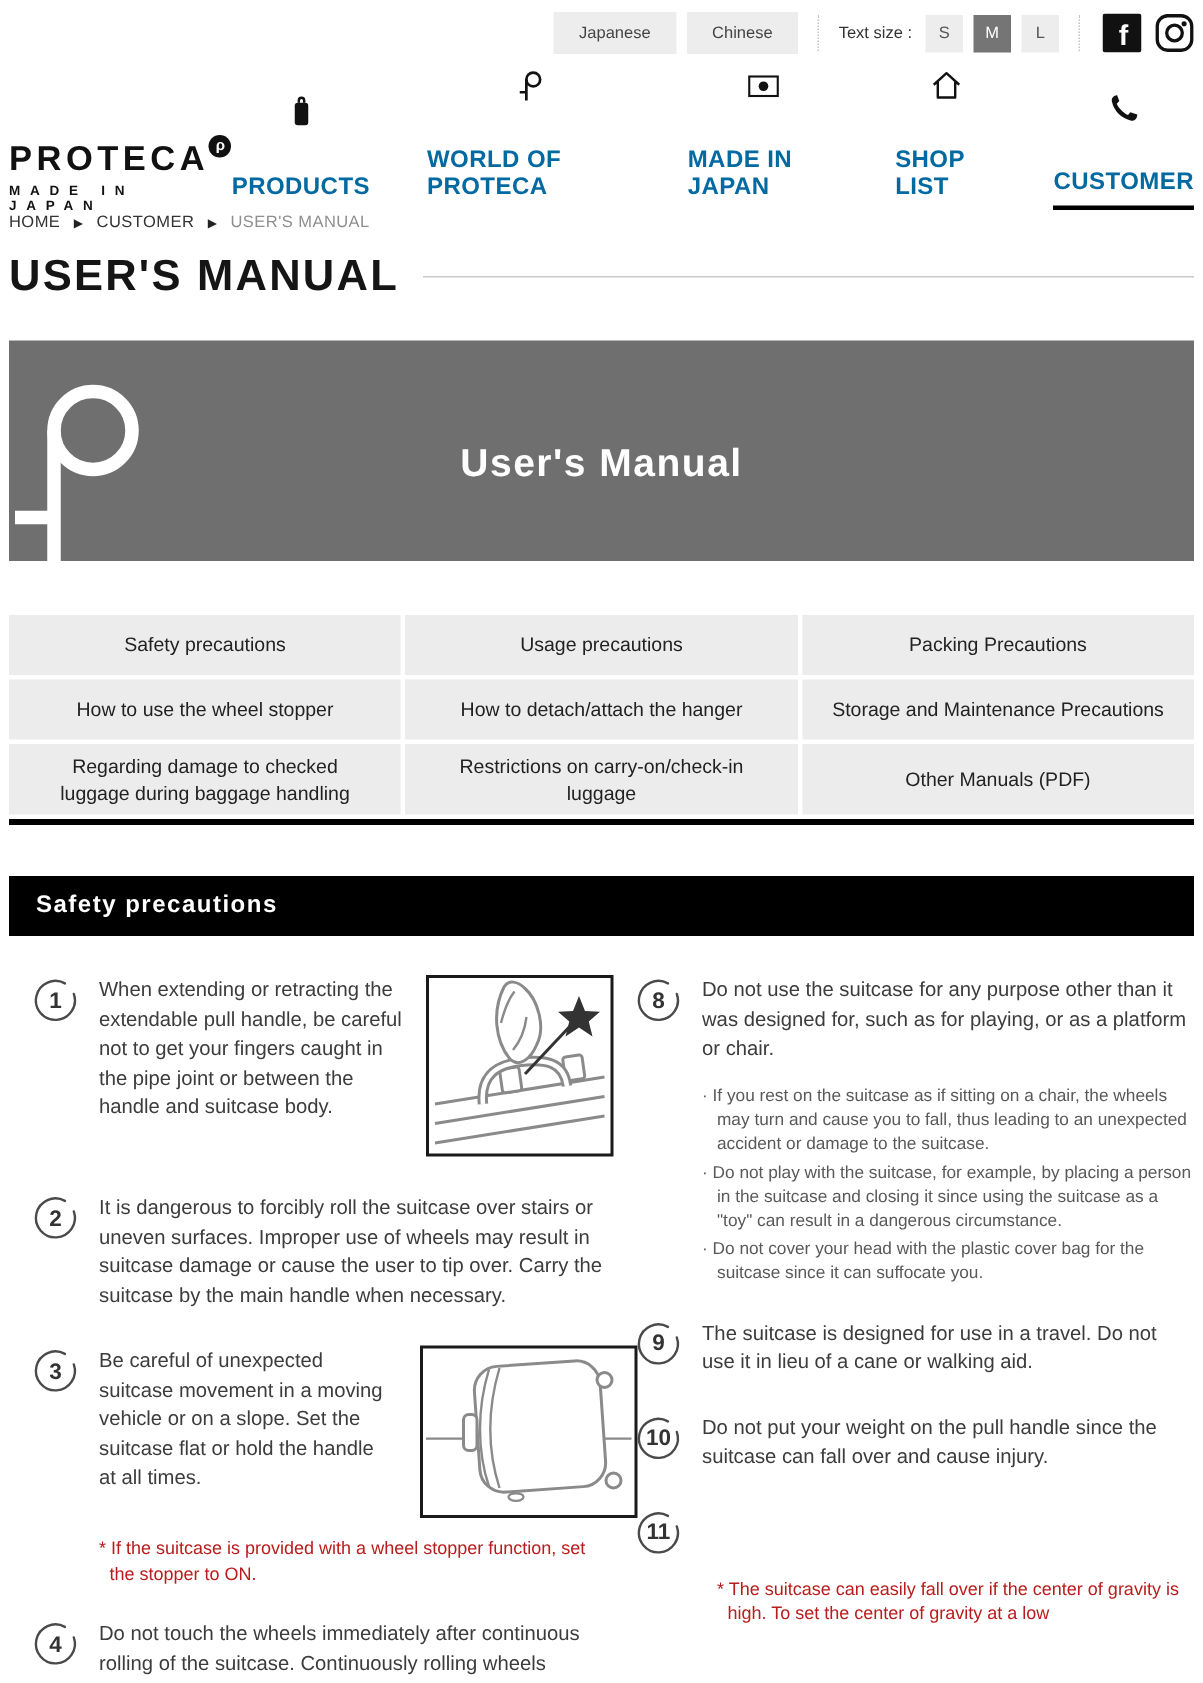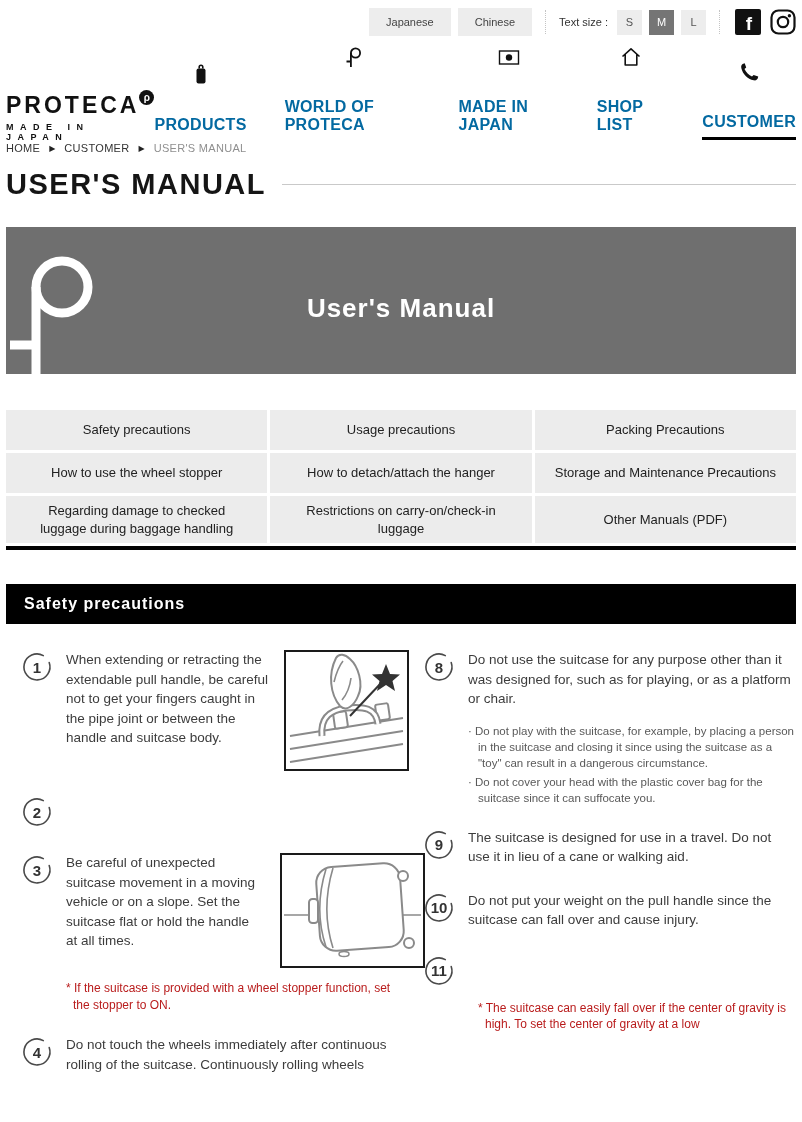"If you rest on the" div.bullet { html: none -> <div>If you rest on the suitcase as if sitting on a chair, the wheels may turn and cause you to fall, thus leading to an unexpected accident or damage to the suitcase.</div> }
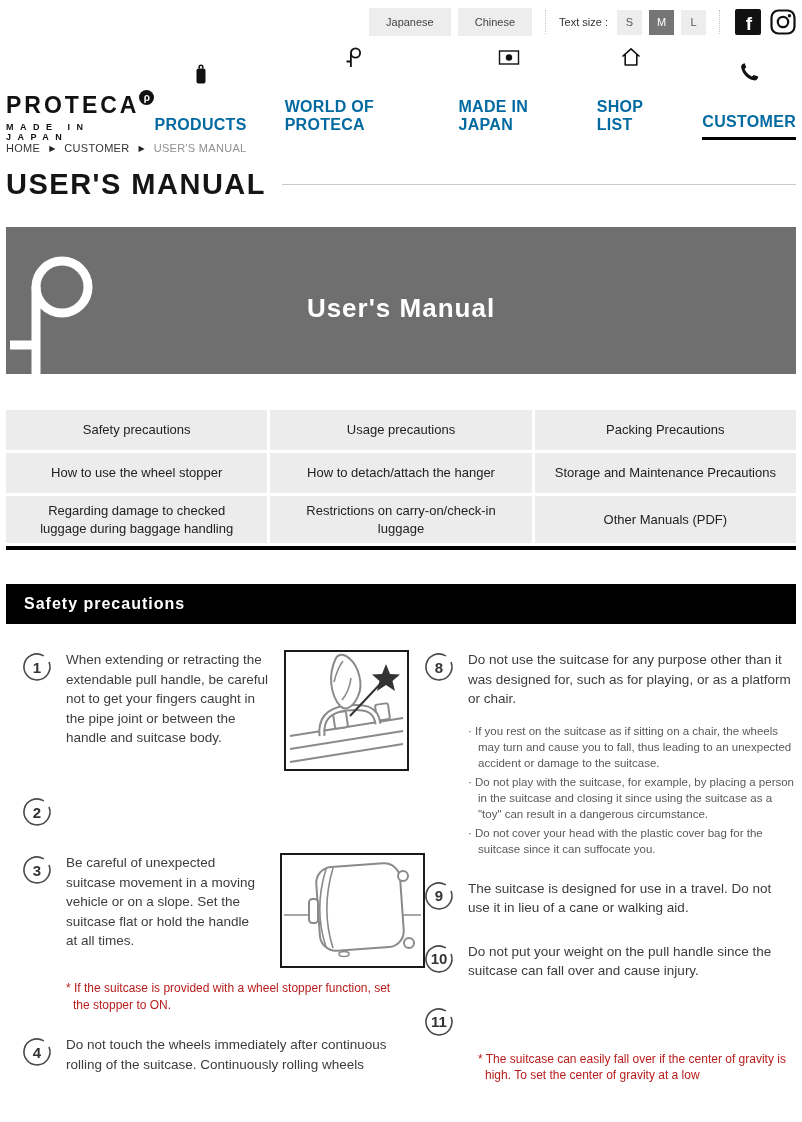"It is dangerous to forcibly" div.item-text { html: none -> <div>It is dangerous to forcibly roll the suitcase over stairs or uneven surfaces. Improper use of wheels may result in suitcase damage or cause the user to tip over. Carry the suitcase by the main handle when necessary.</div> }
